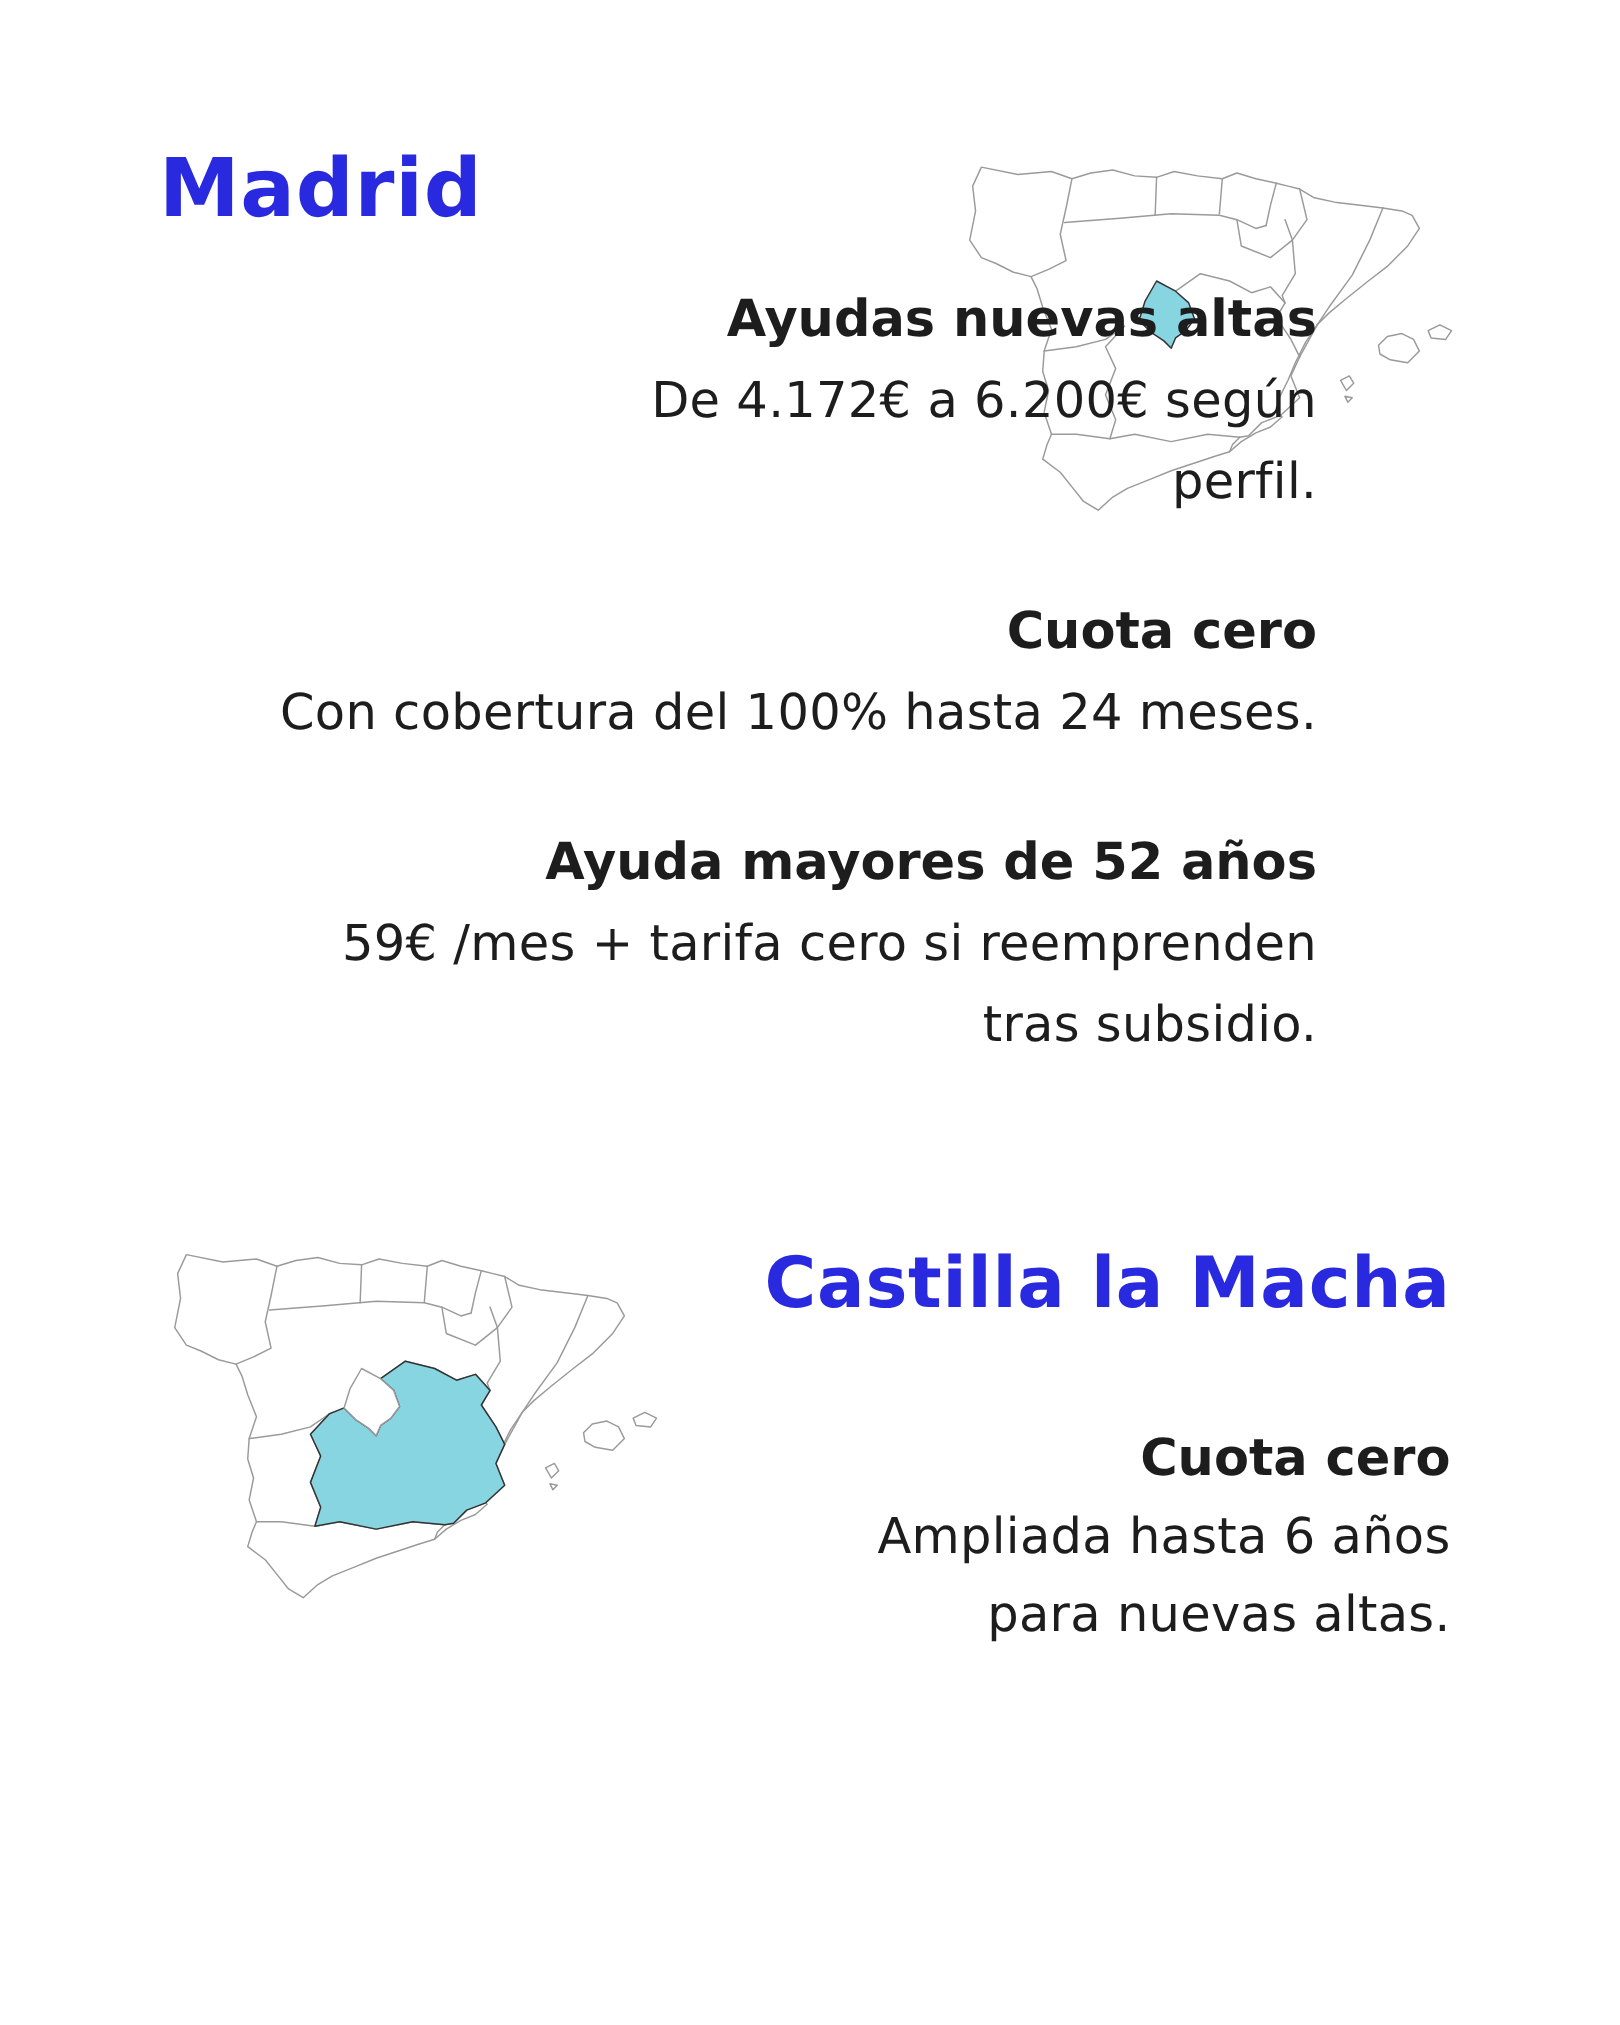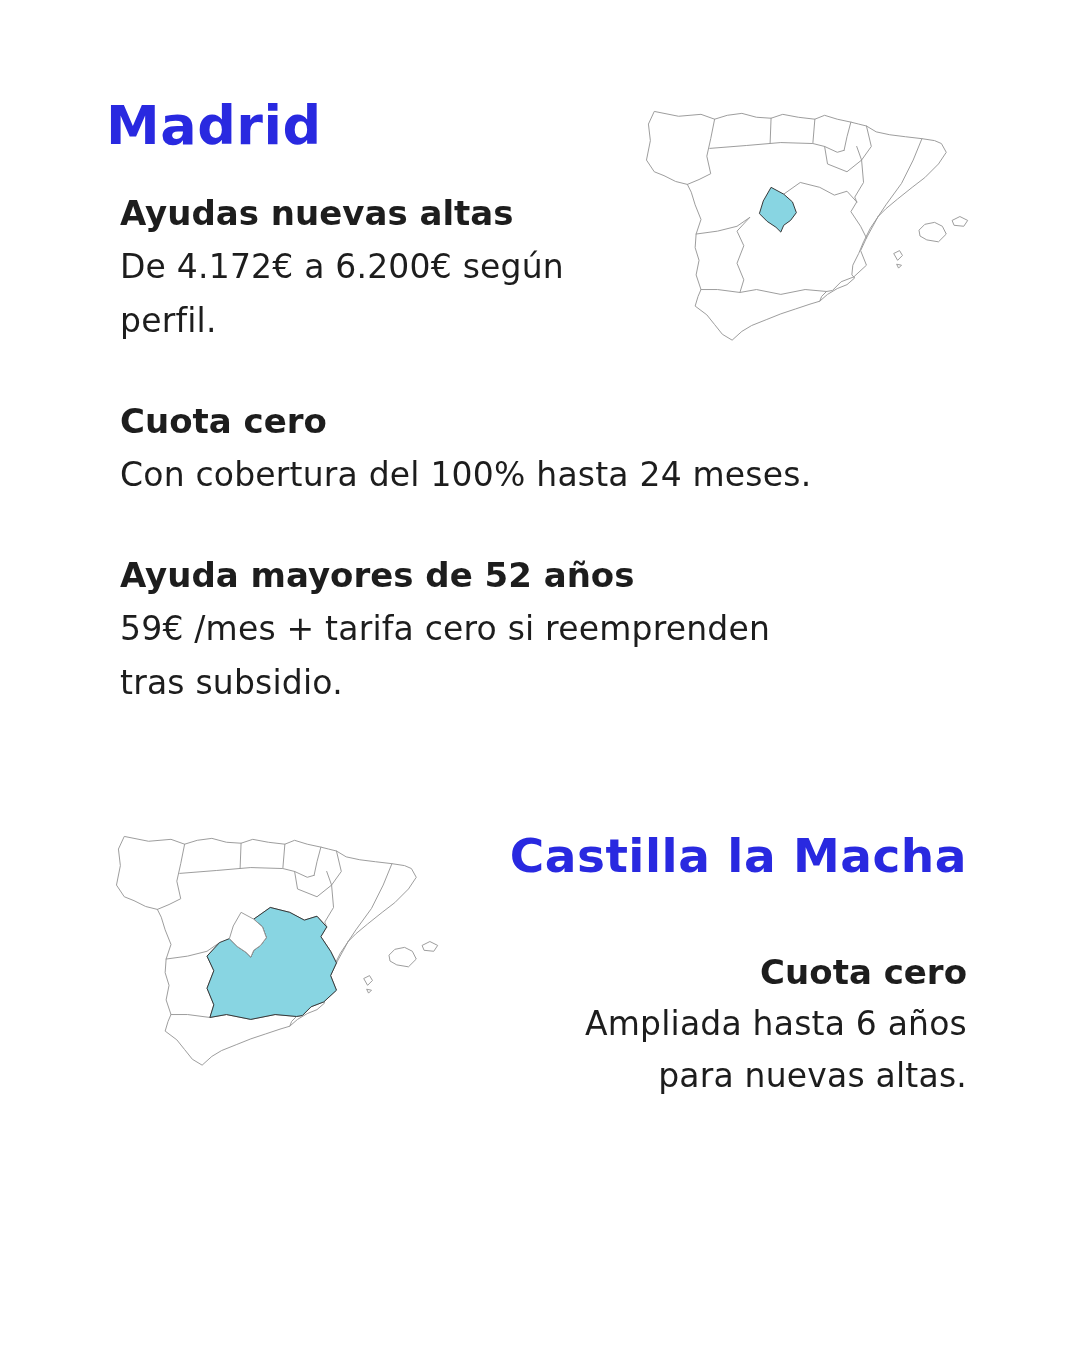"Ayudas nuevas altas" .info-col-left { left: 120px -> 108px; text-align: left -> right }
